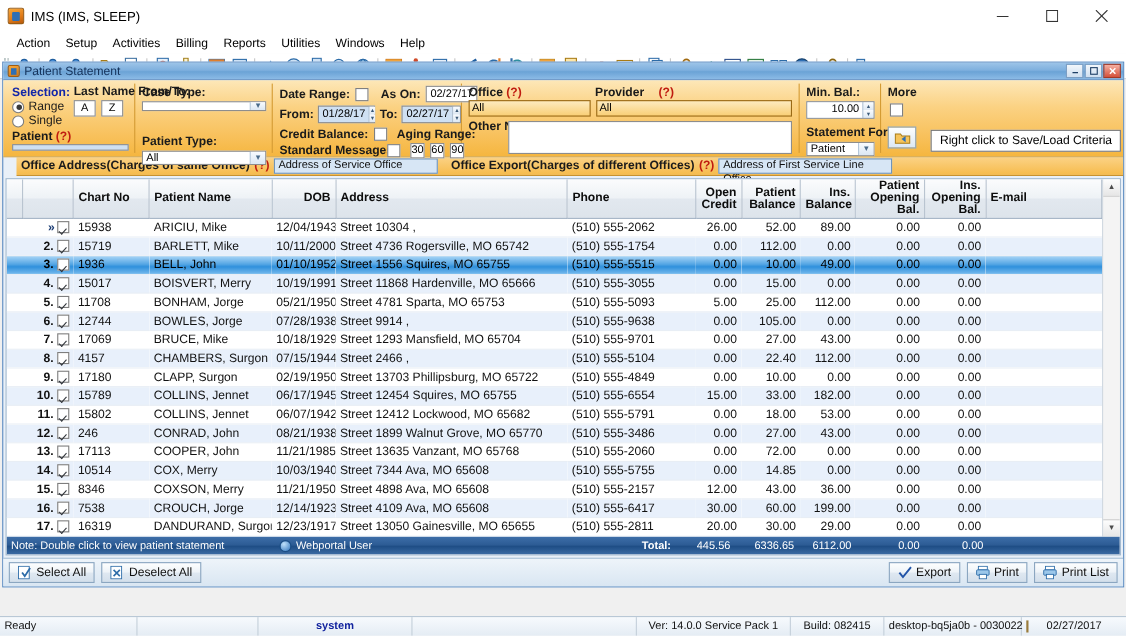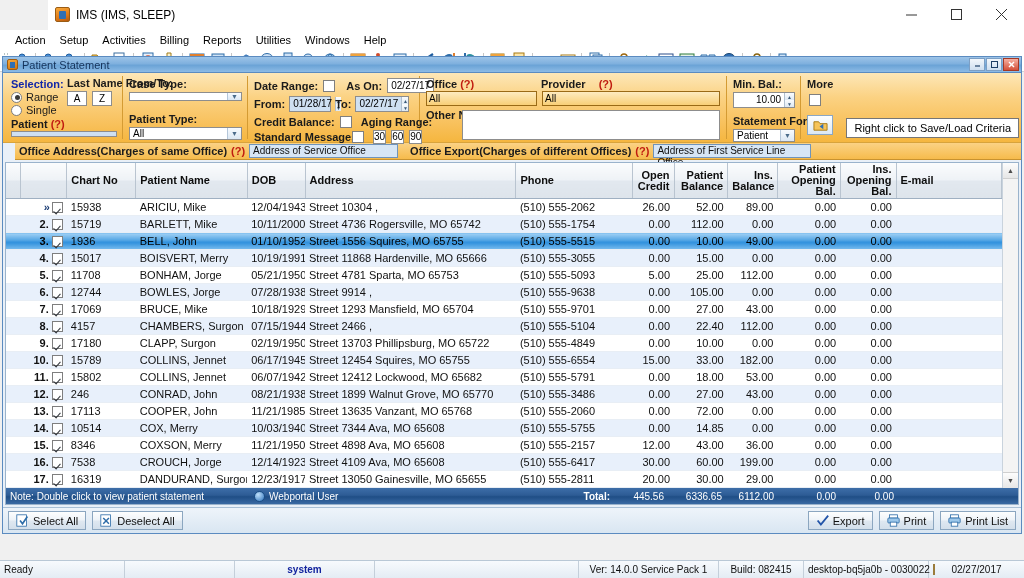"IMS (IMS, SLEEP)" .titlebar { margin-left: 48px -> none }
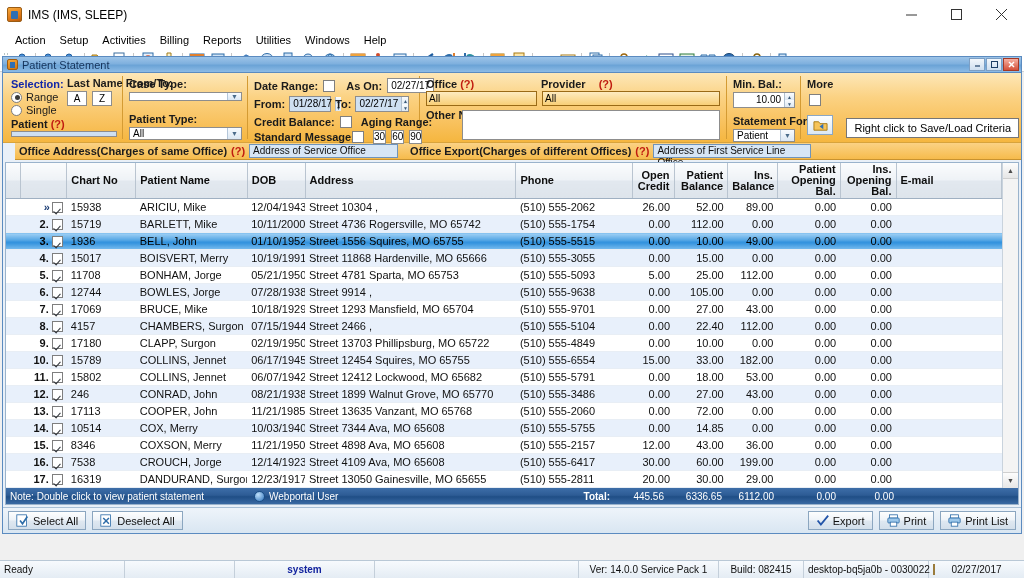"01/28/17" span.spin { width: 42px -> 52px }
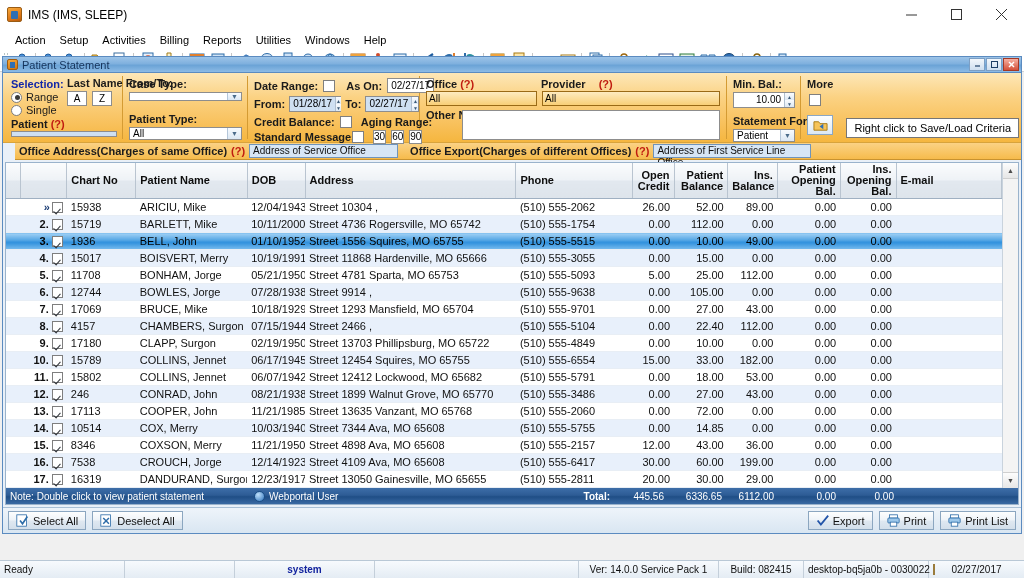"Patient Type:" div.lbl { margin-top: 12px -> 22px }
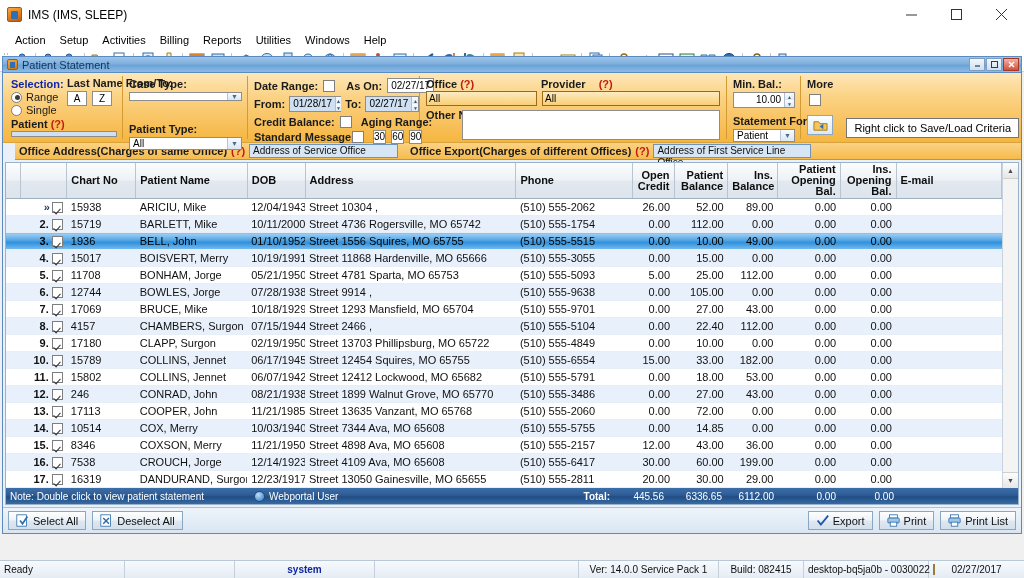"DOB" th { text-align: left -> right }
